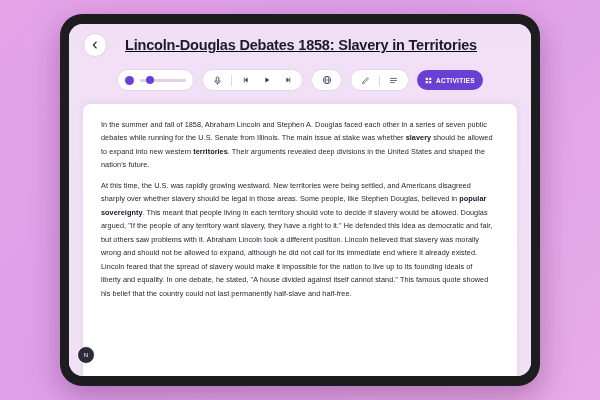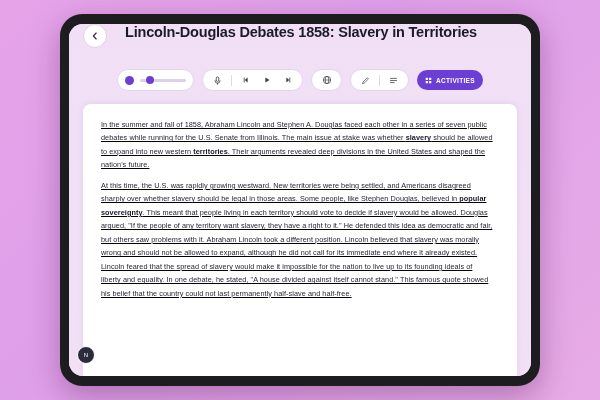"Lincoln-Douglas Debates 1858: Slavery in" .header { align-items: none -> center; text-decoration: none -> underline }
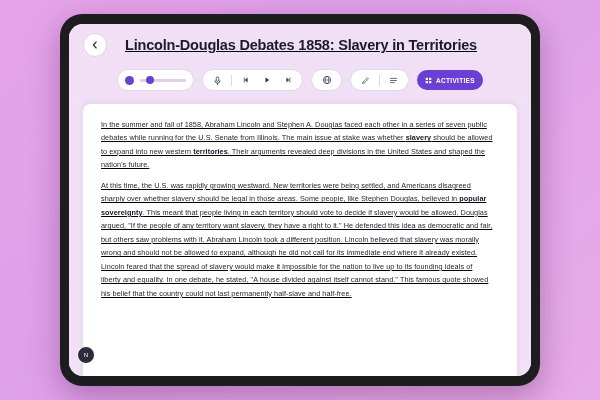"In the summer and fall" .sheet { text-decoration: underline -> none }
